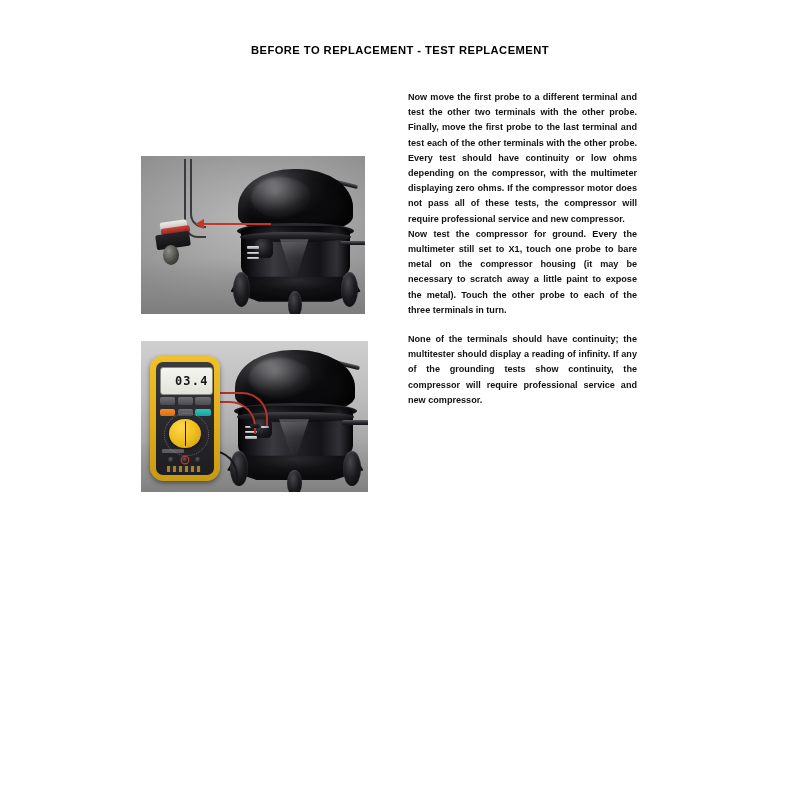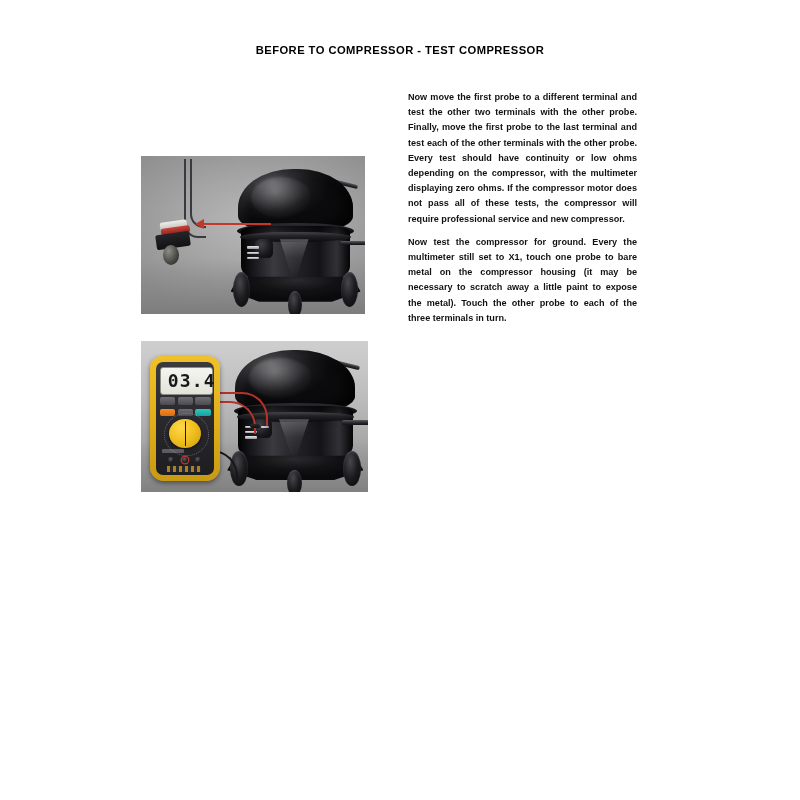"BEFORE TO COMPRESSOR - TEST" div.doc-title { text: COMPRESSOR - TEST COMPRESSOR -> REPLACEMENT - TEST REPLACEMENT }
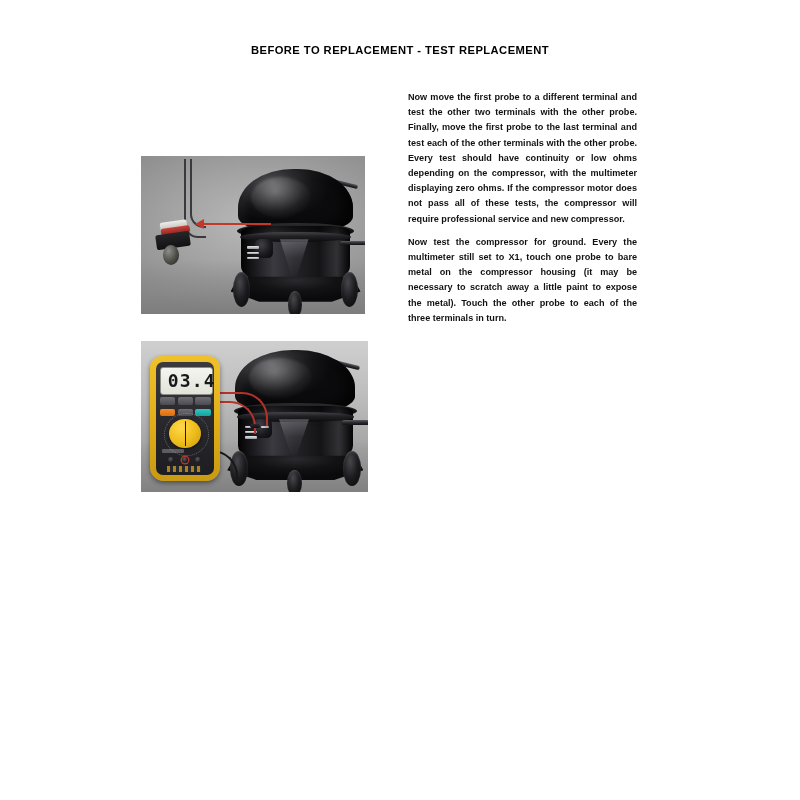"Now move the first probe" .para.tight { margin-bottom: 8px -> 0 }
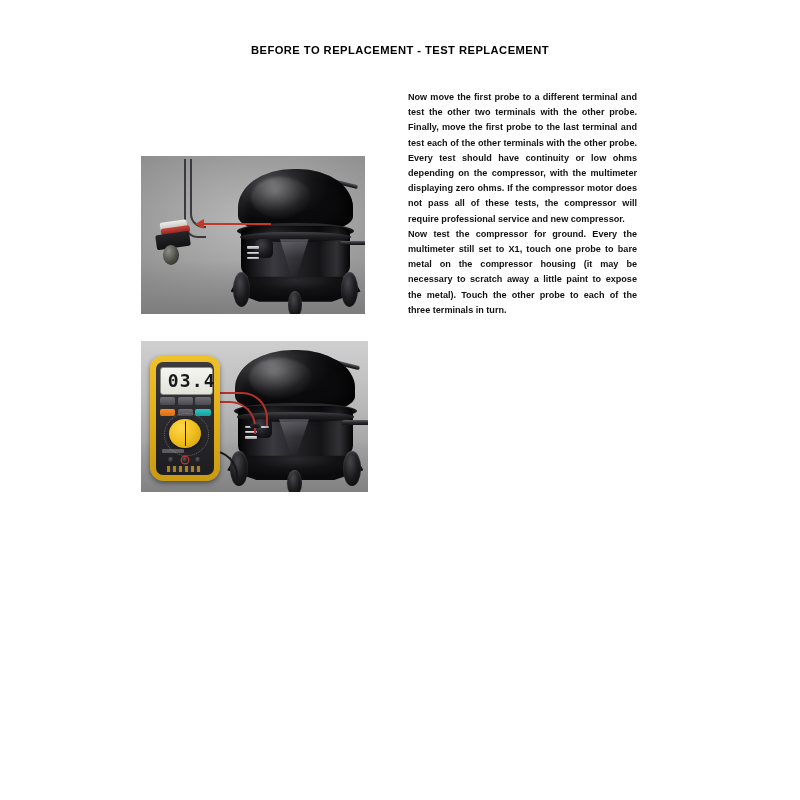"None of the terminals should" p.para { html: none -> <p>None of the terminals should have continuity; the multitester should display a reading of infinity. If any of the grounding tests show continuity, the compressor will require professional service and new compressor.</p> }
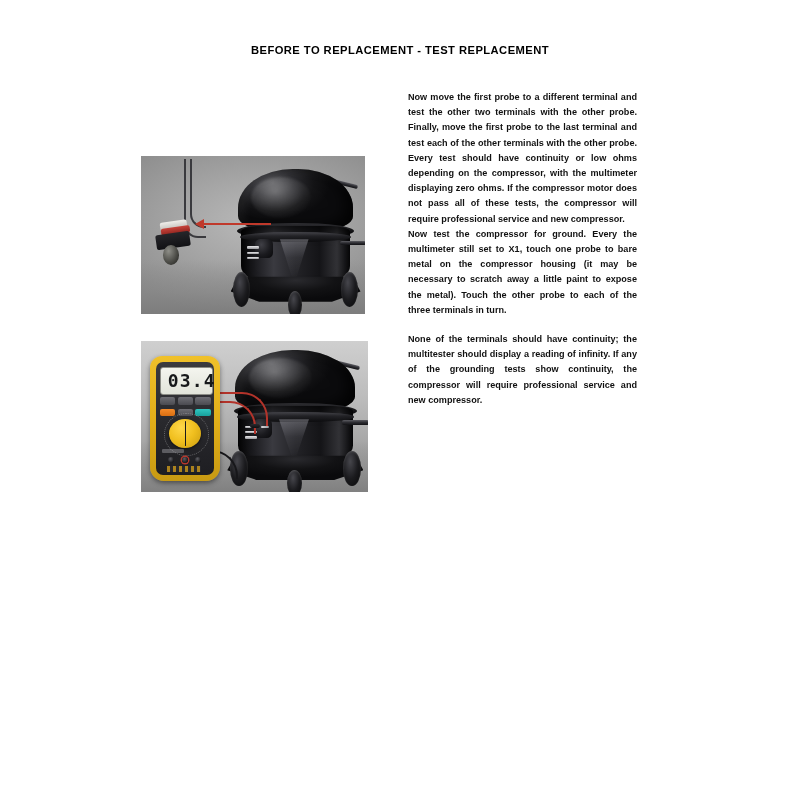"03.4" .mm-reading { font-size: 18px -> 12px }
